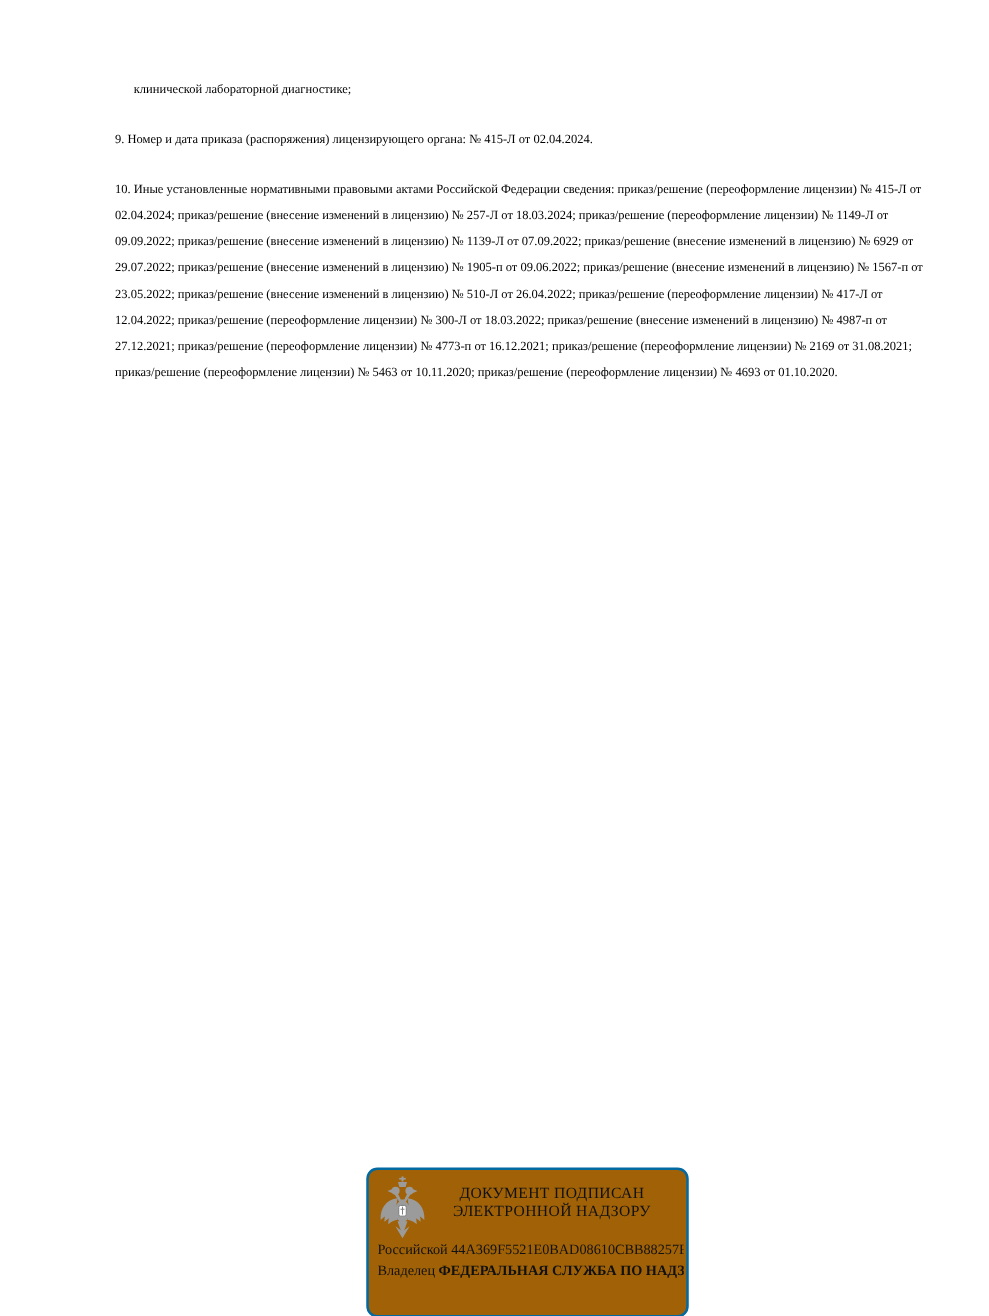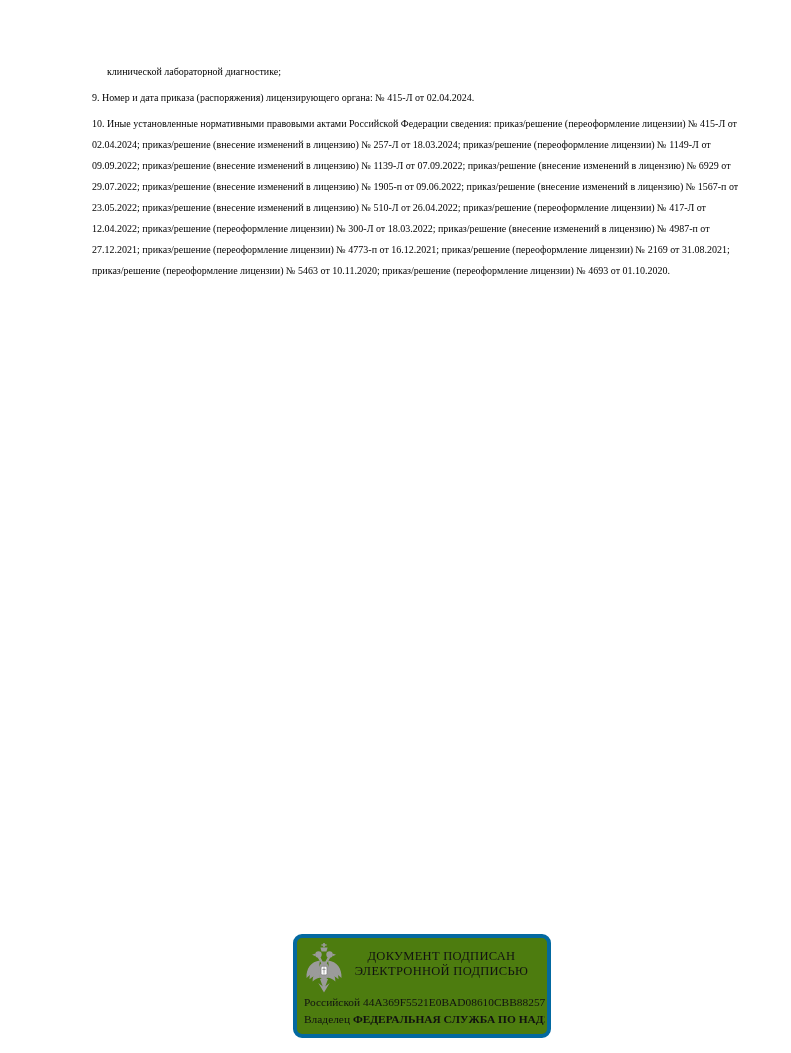"9. Номер и дата приказа" .para { margin: 5px 0 0 0 -> 19px 0 0 0 }
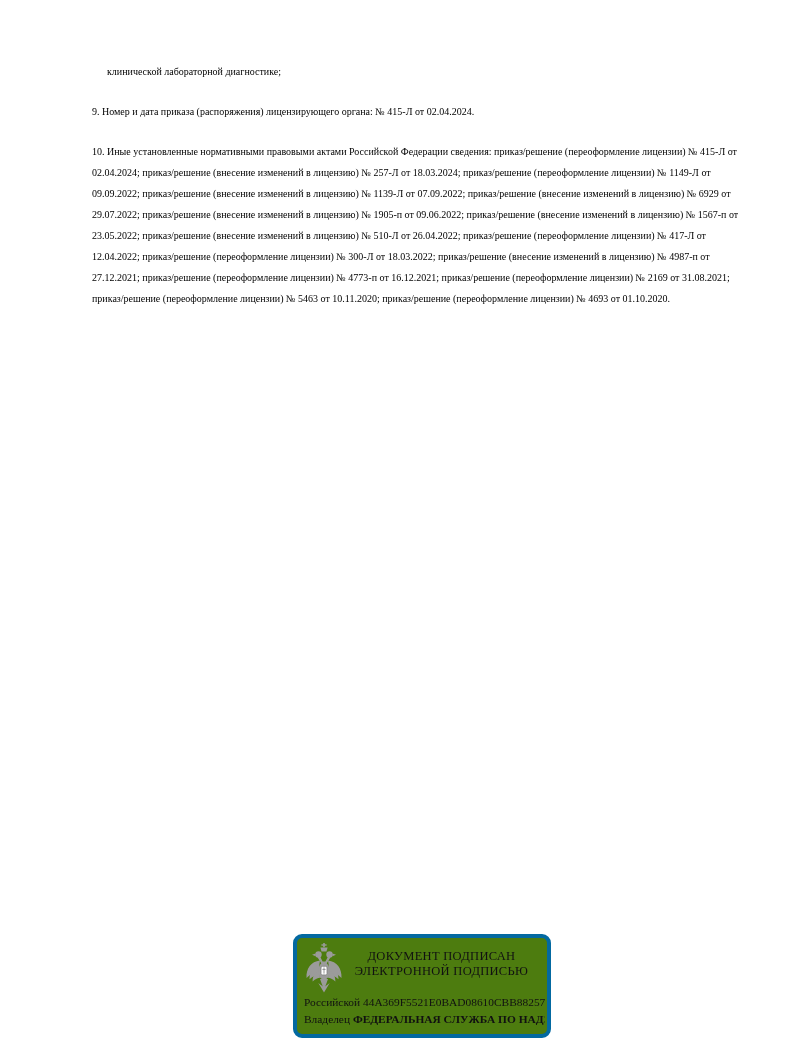"ДОКУМЕНТ ПОДПИСАН" .stamp { background: #4d7c0f -> #a16207; border: 4px solid #0369a1 -> 2px solid #0369a1; height: 104px -> 120px }
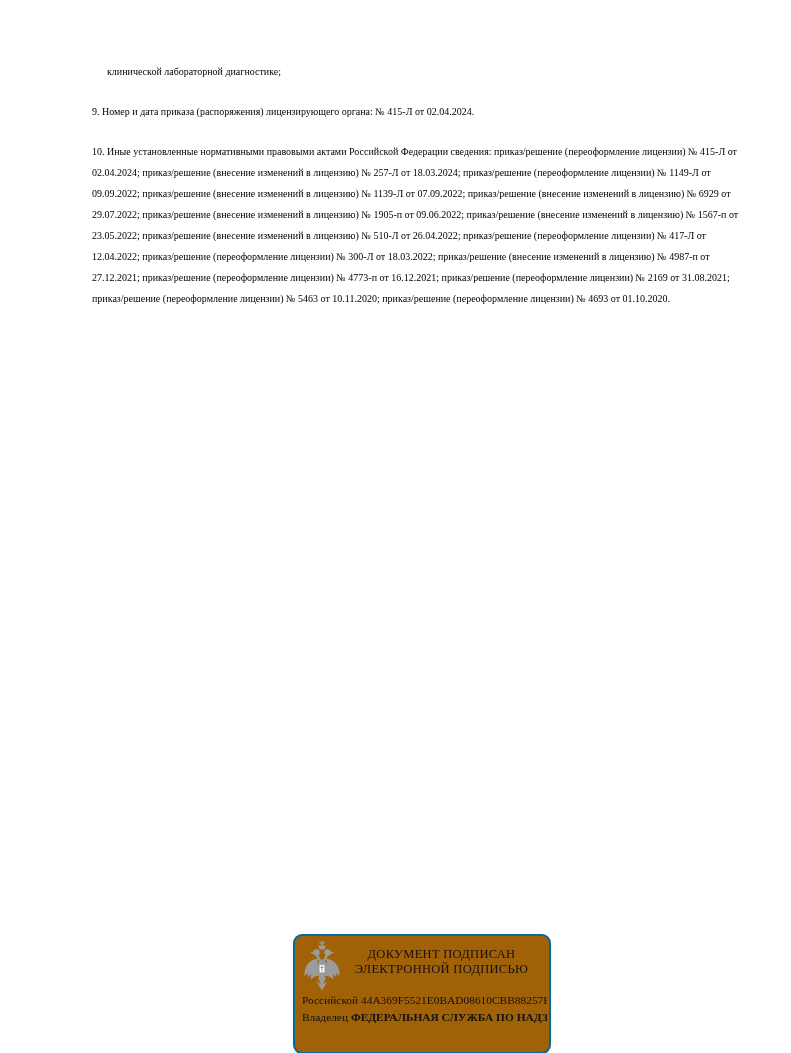"ЭЛЕКТРОННОЙ ПОДПИСЬЮ" div { text: ПОДПИСЬЮ -> НАДЗОРУ }
